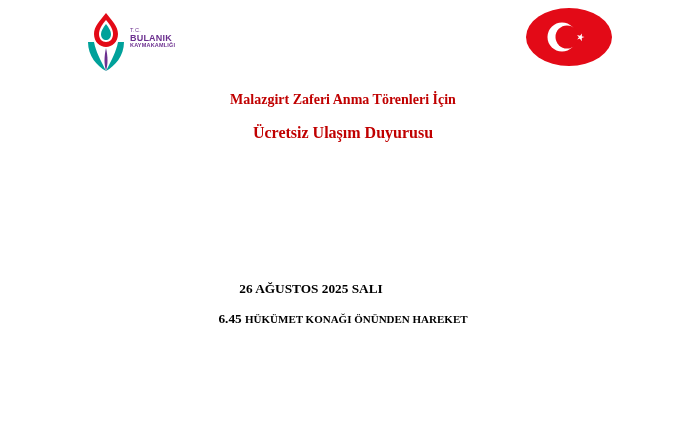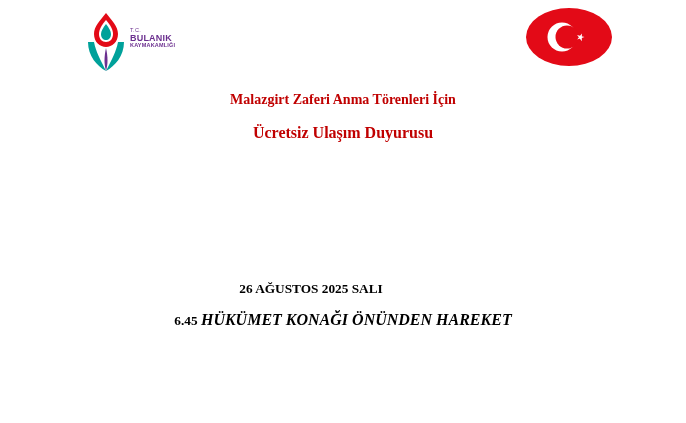"HÜKÜMET KONAĞI ÖNÜNDEN HAREKET" .depart-line .small-caps { font-size: 16px -> 11px; font-style: italic -> none }
